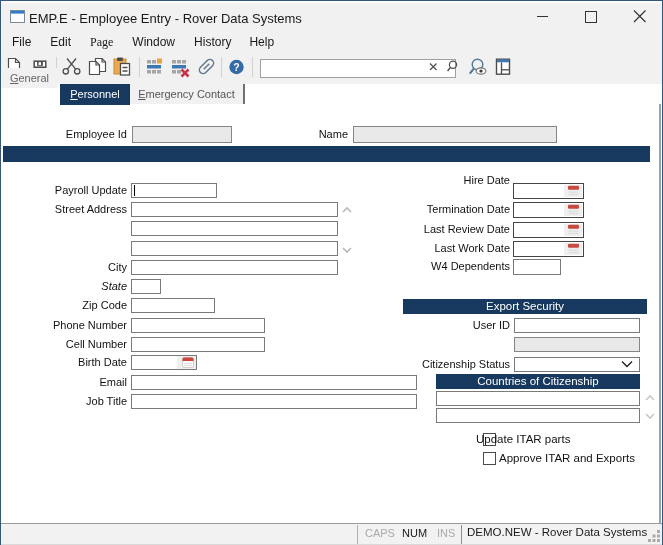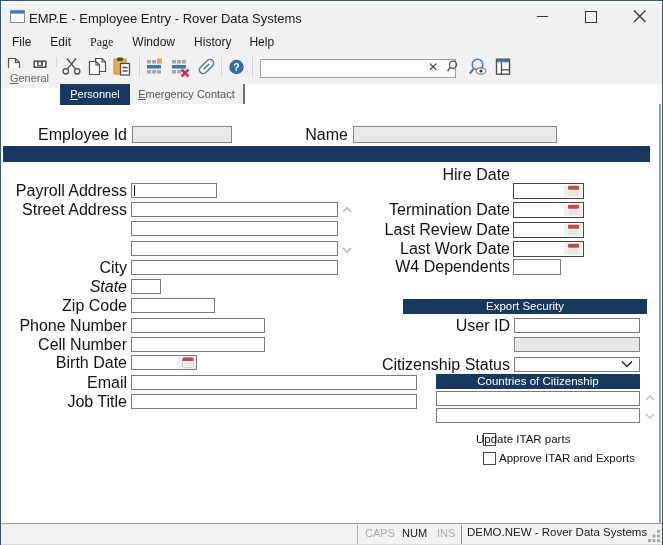"Employee Id" .lbl { font-size: 16px -> 11px }
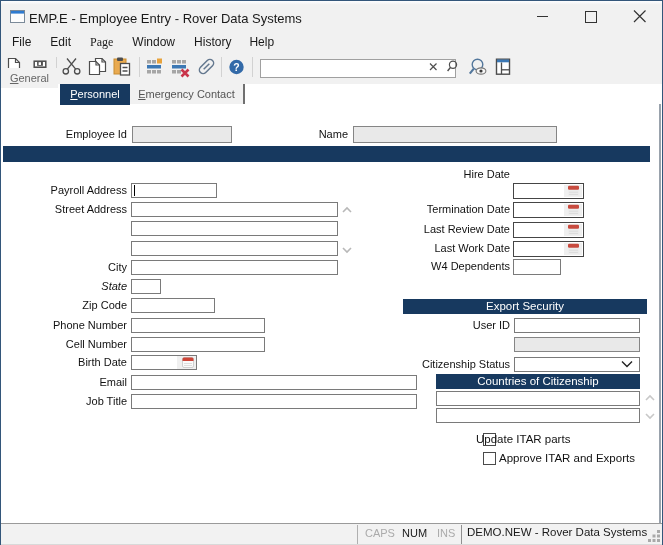"Hire Date" div.lbl { top: 167px -> 173px }
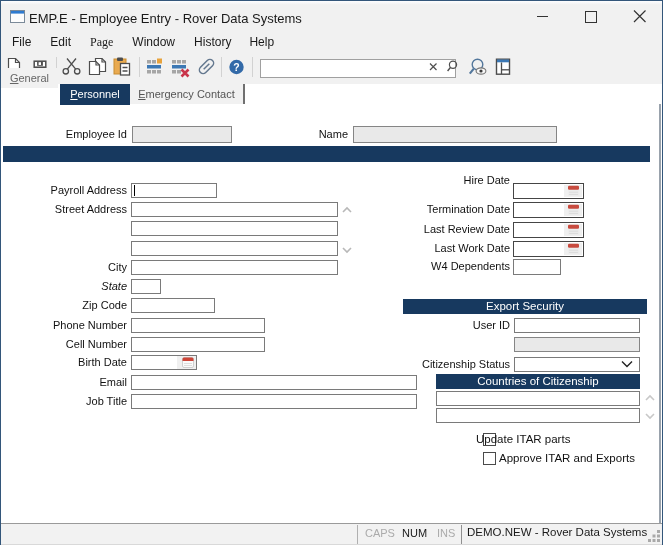"Payroll Address" div.lbl { text: Address -> Update }
